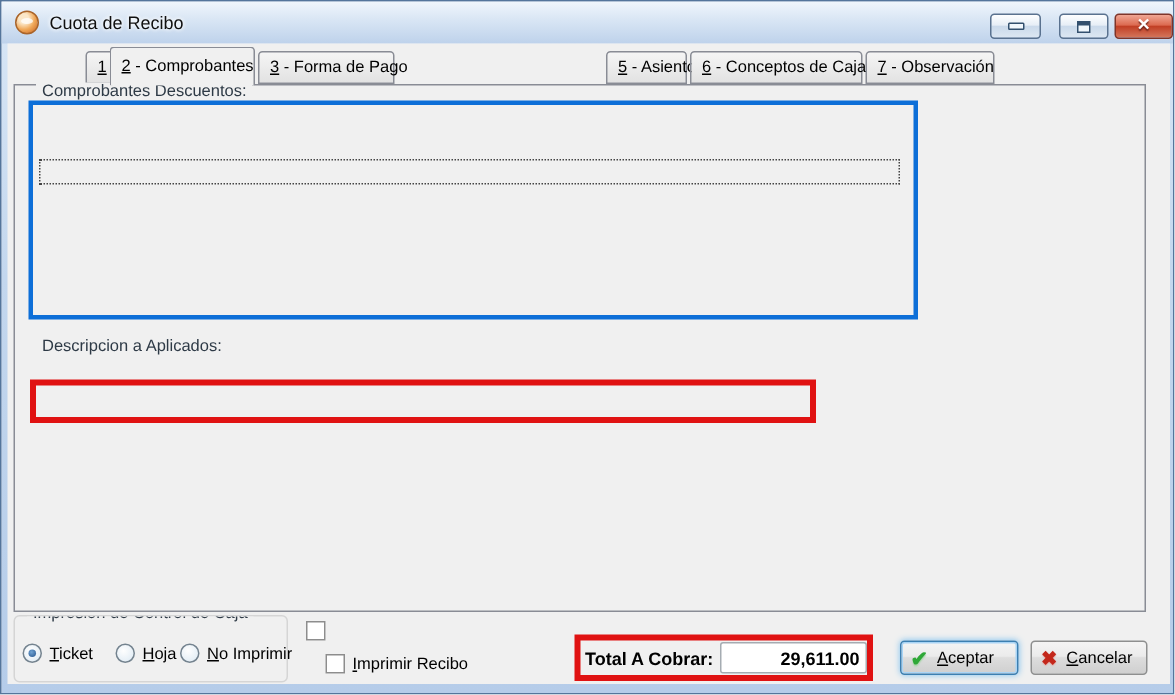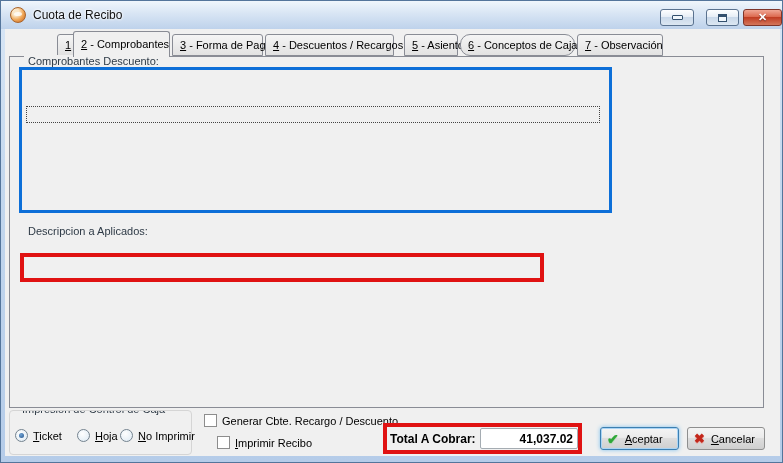"4 - Descuentos / Recargos" div.tab { html: <div><u>4</u> - Descuentos / Recargos</div> -> none }
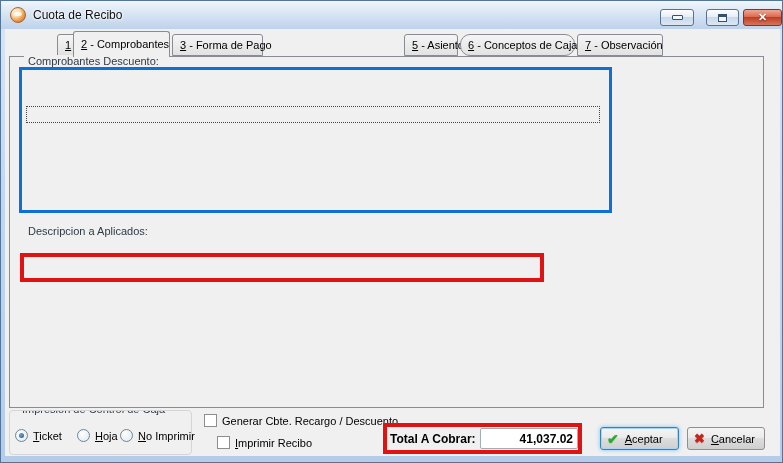"6 - Conceptos de Caja" div.tab { border-radius: 10px -> none }
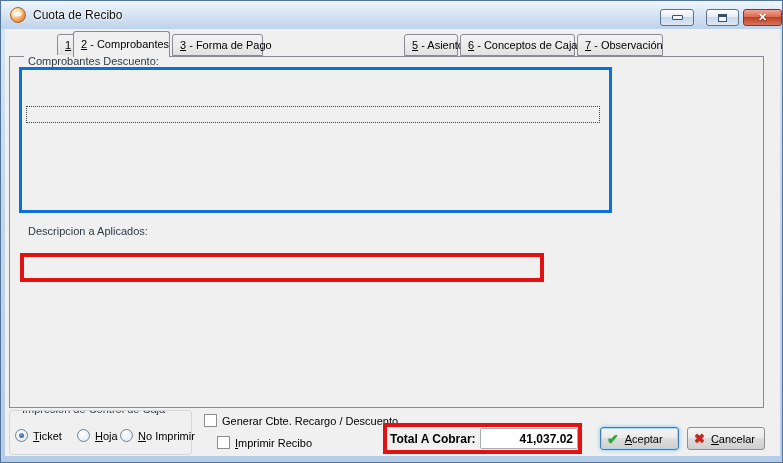"Comprobantes Descuento:" span.grouplabel { text: Descuento -> Descuentos }
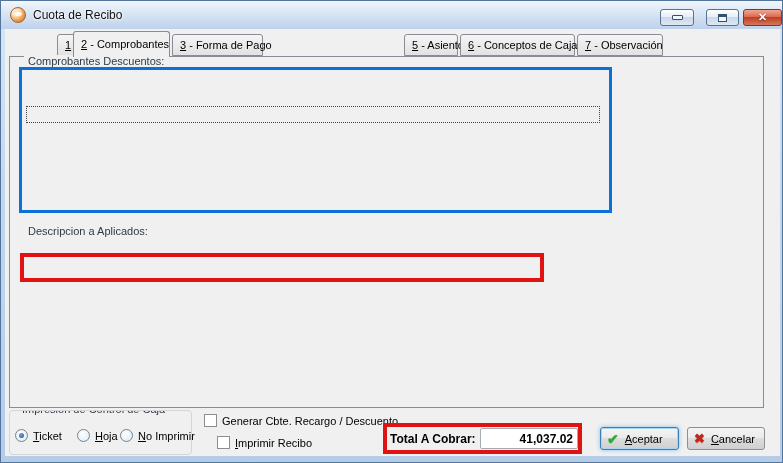"Generar Cbte. Recargo / Descuento" span { html: <span>Generar Cbte. Recargo / Descuento</span> -> none }
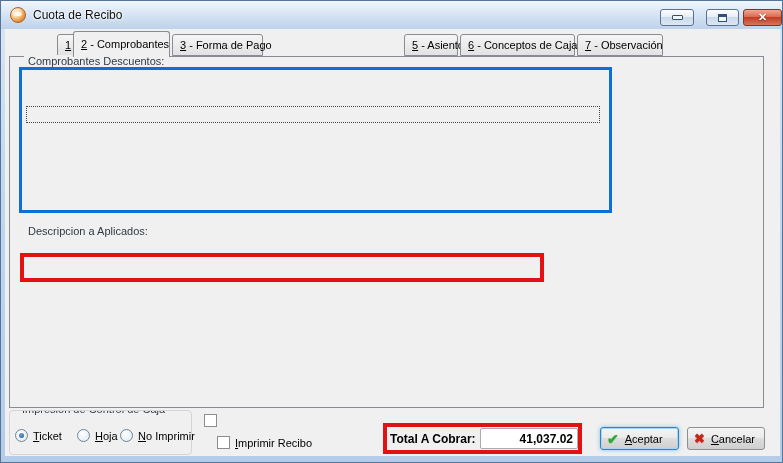"41,037.02" div.field { text: 41,037.02 -> 29,611.00 }
